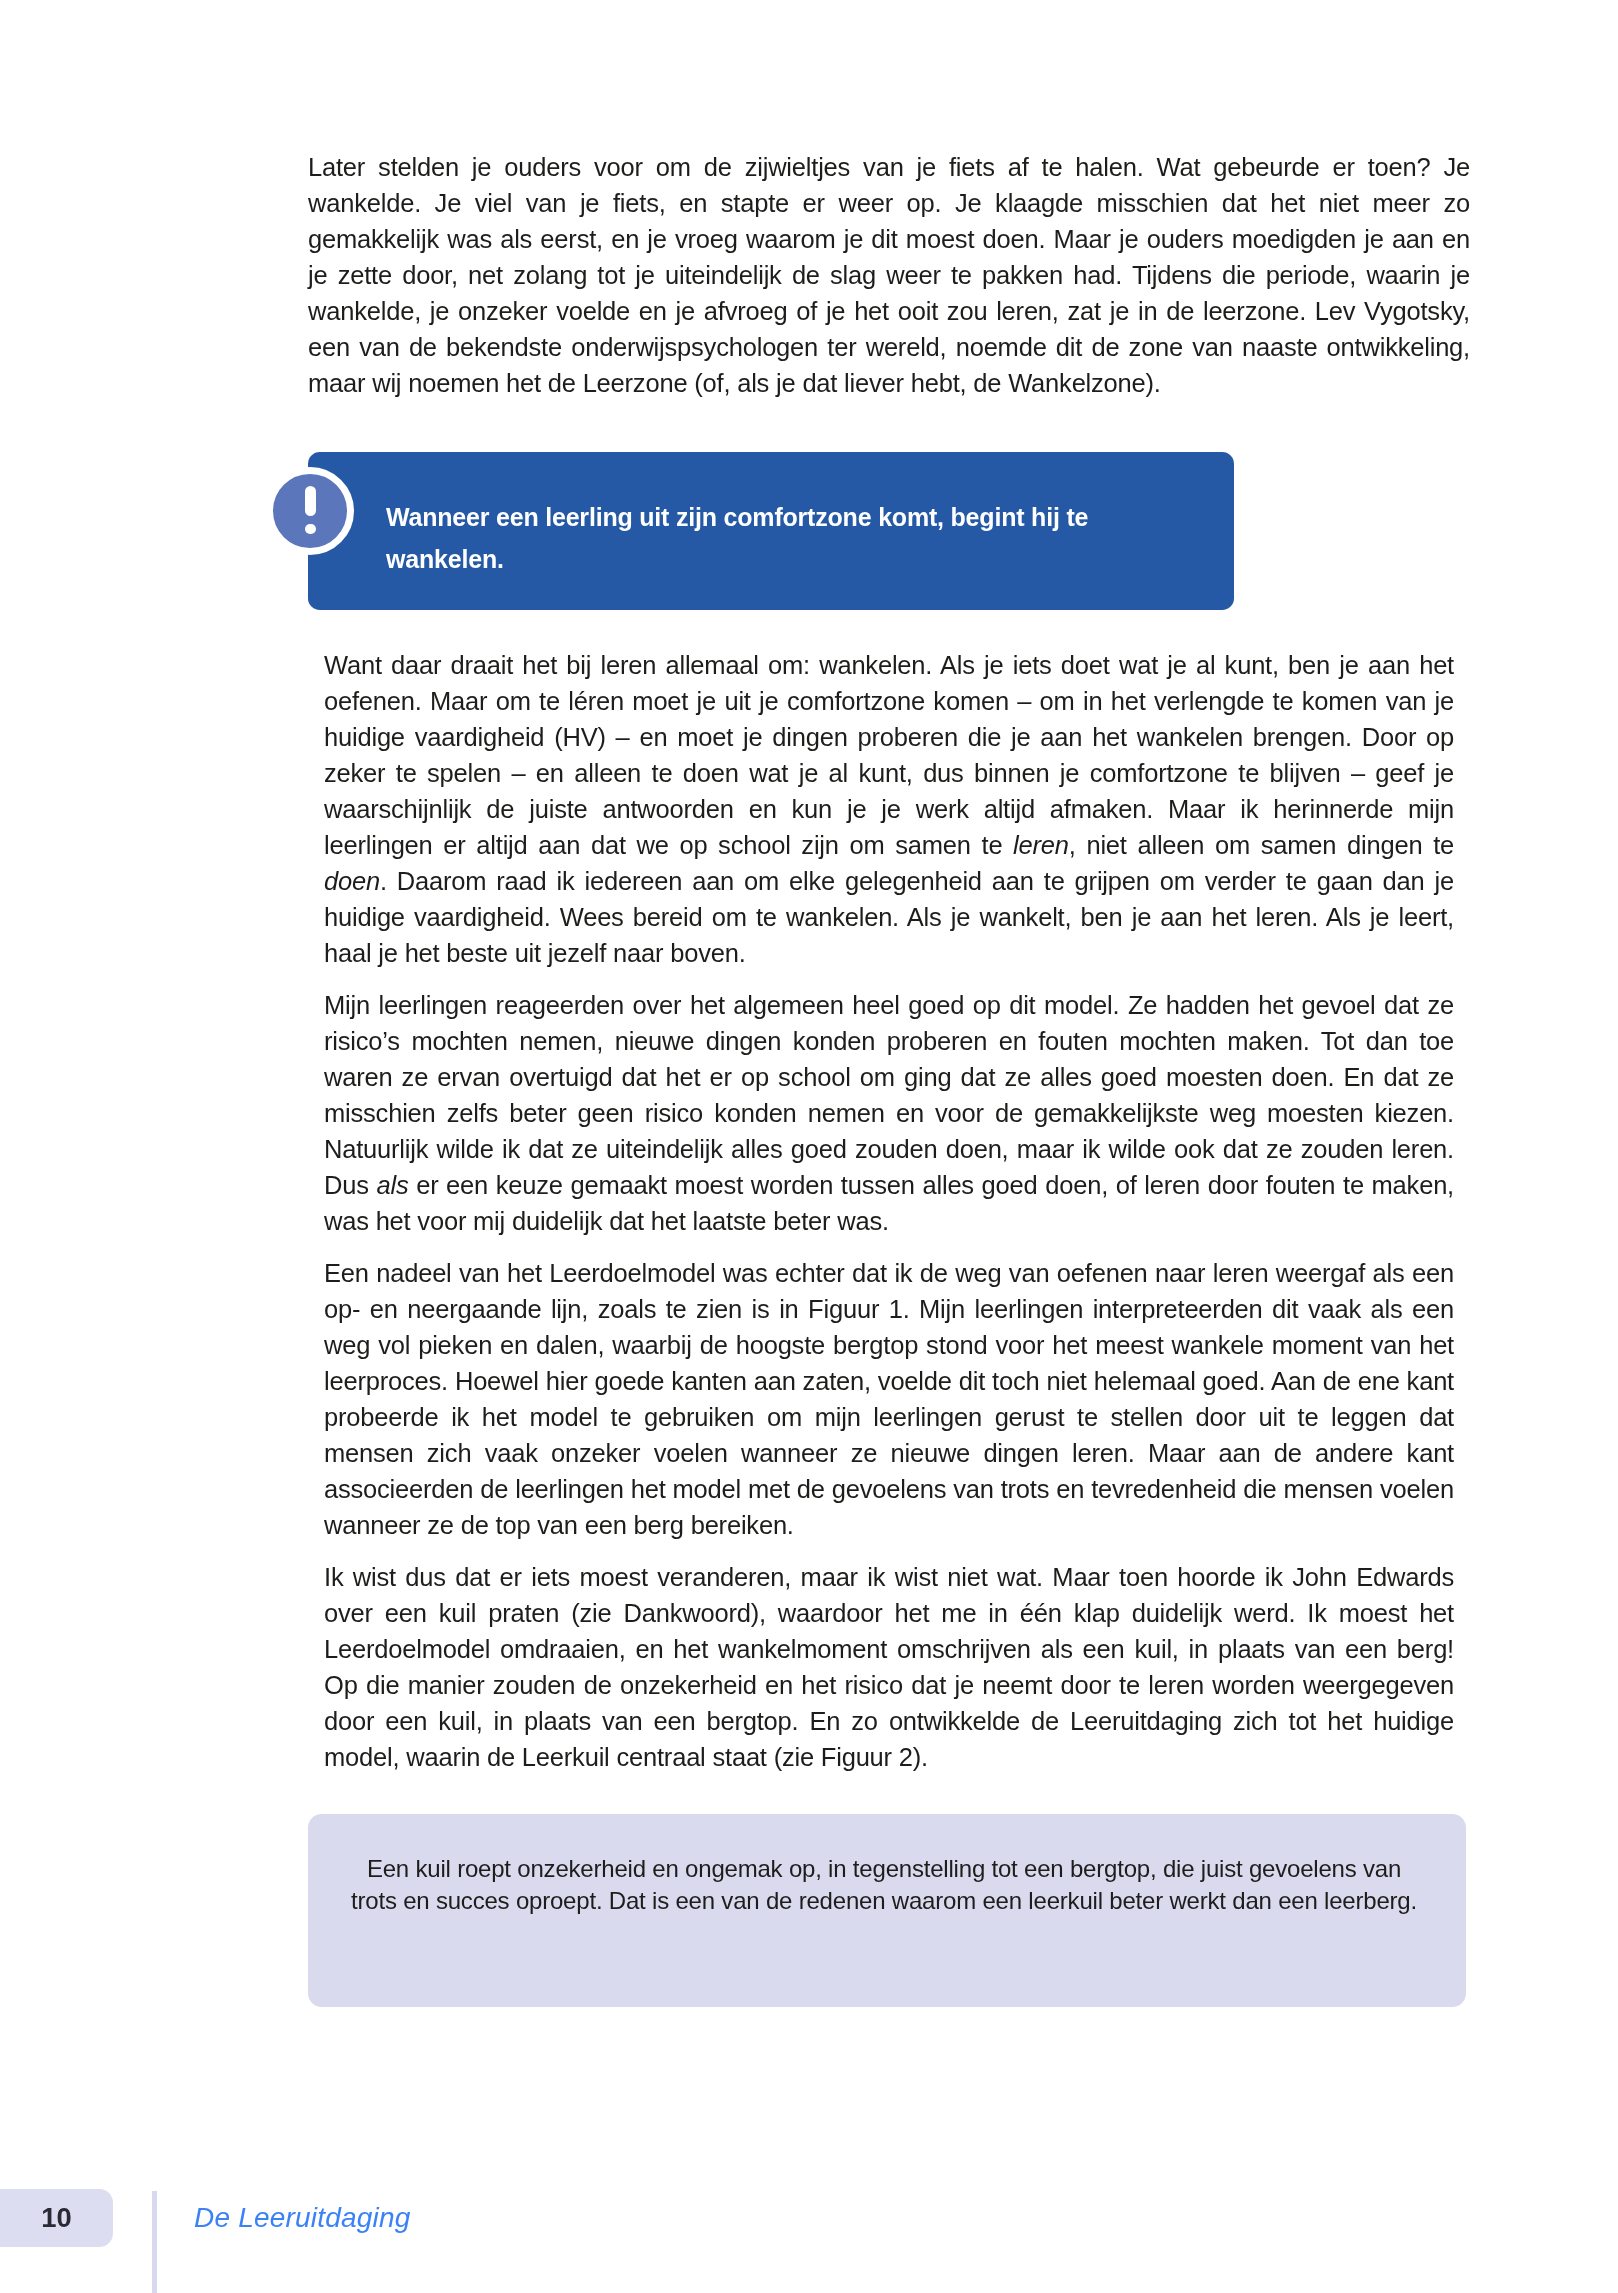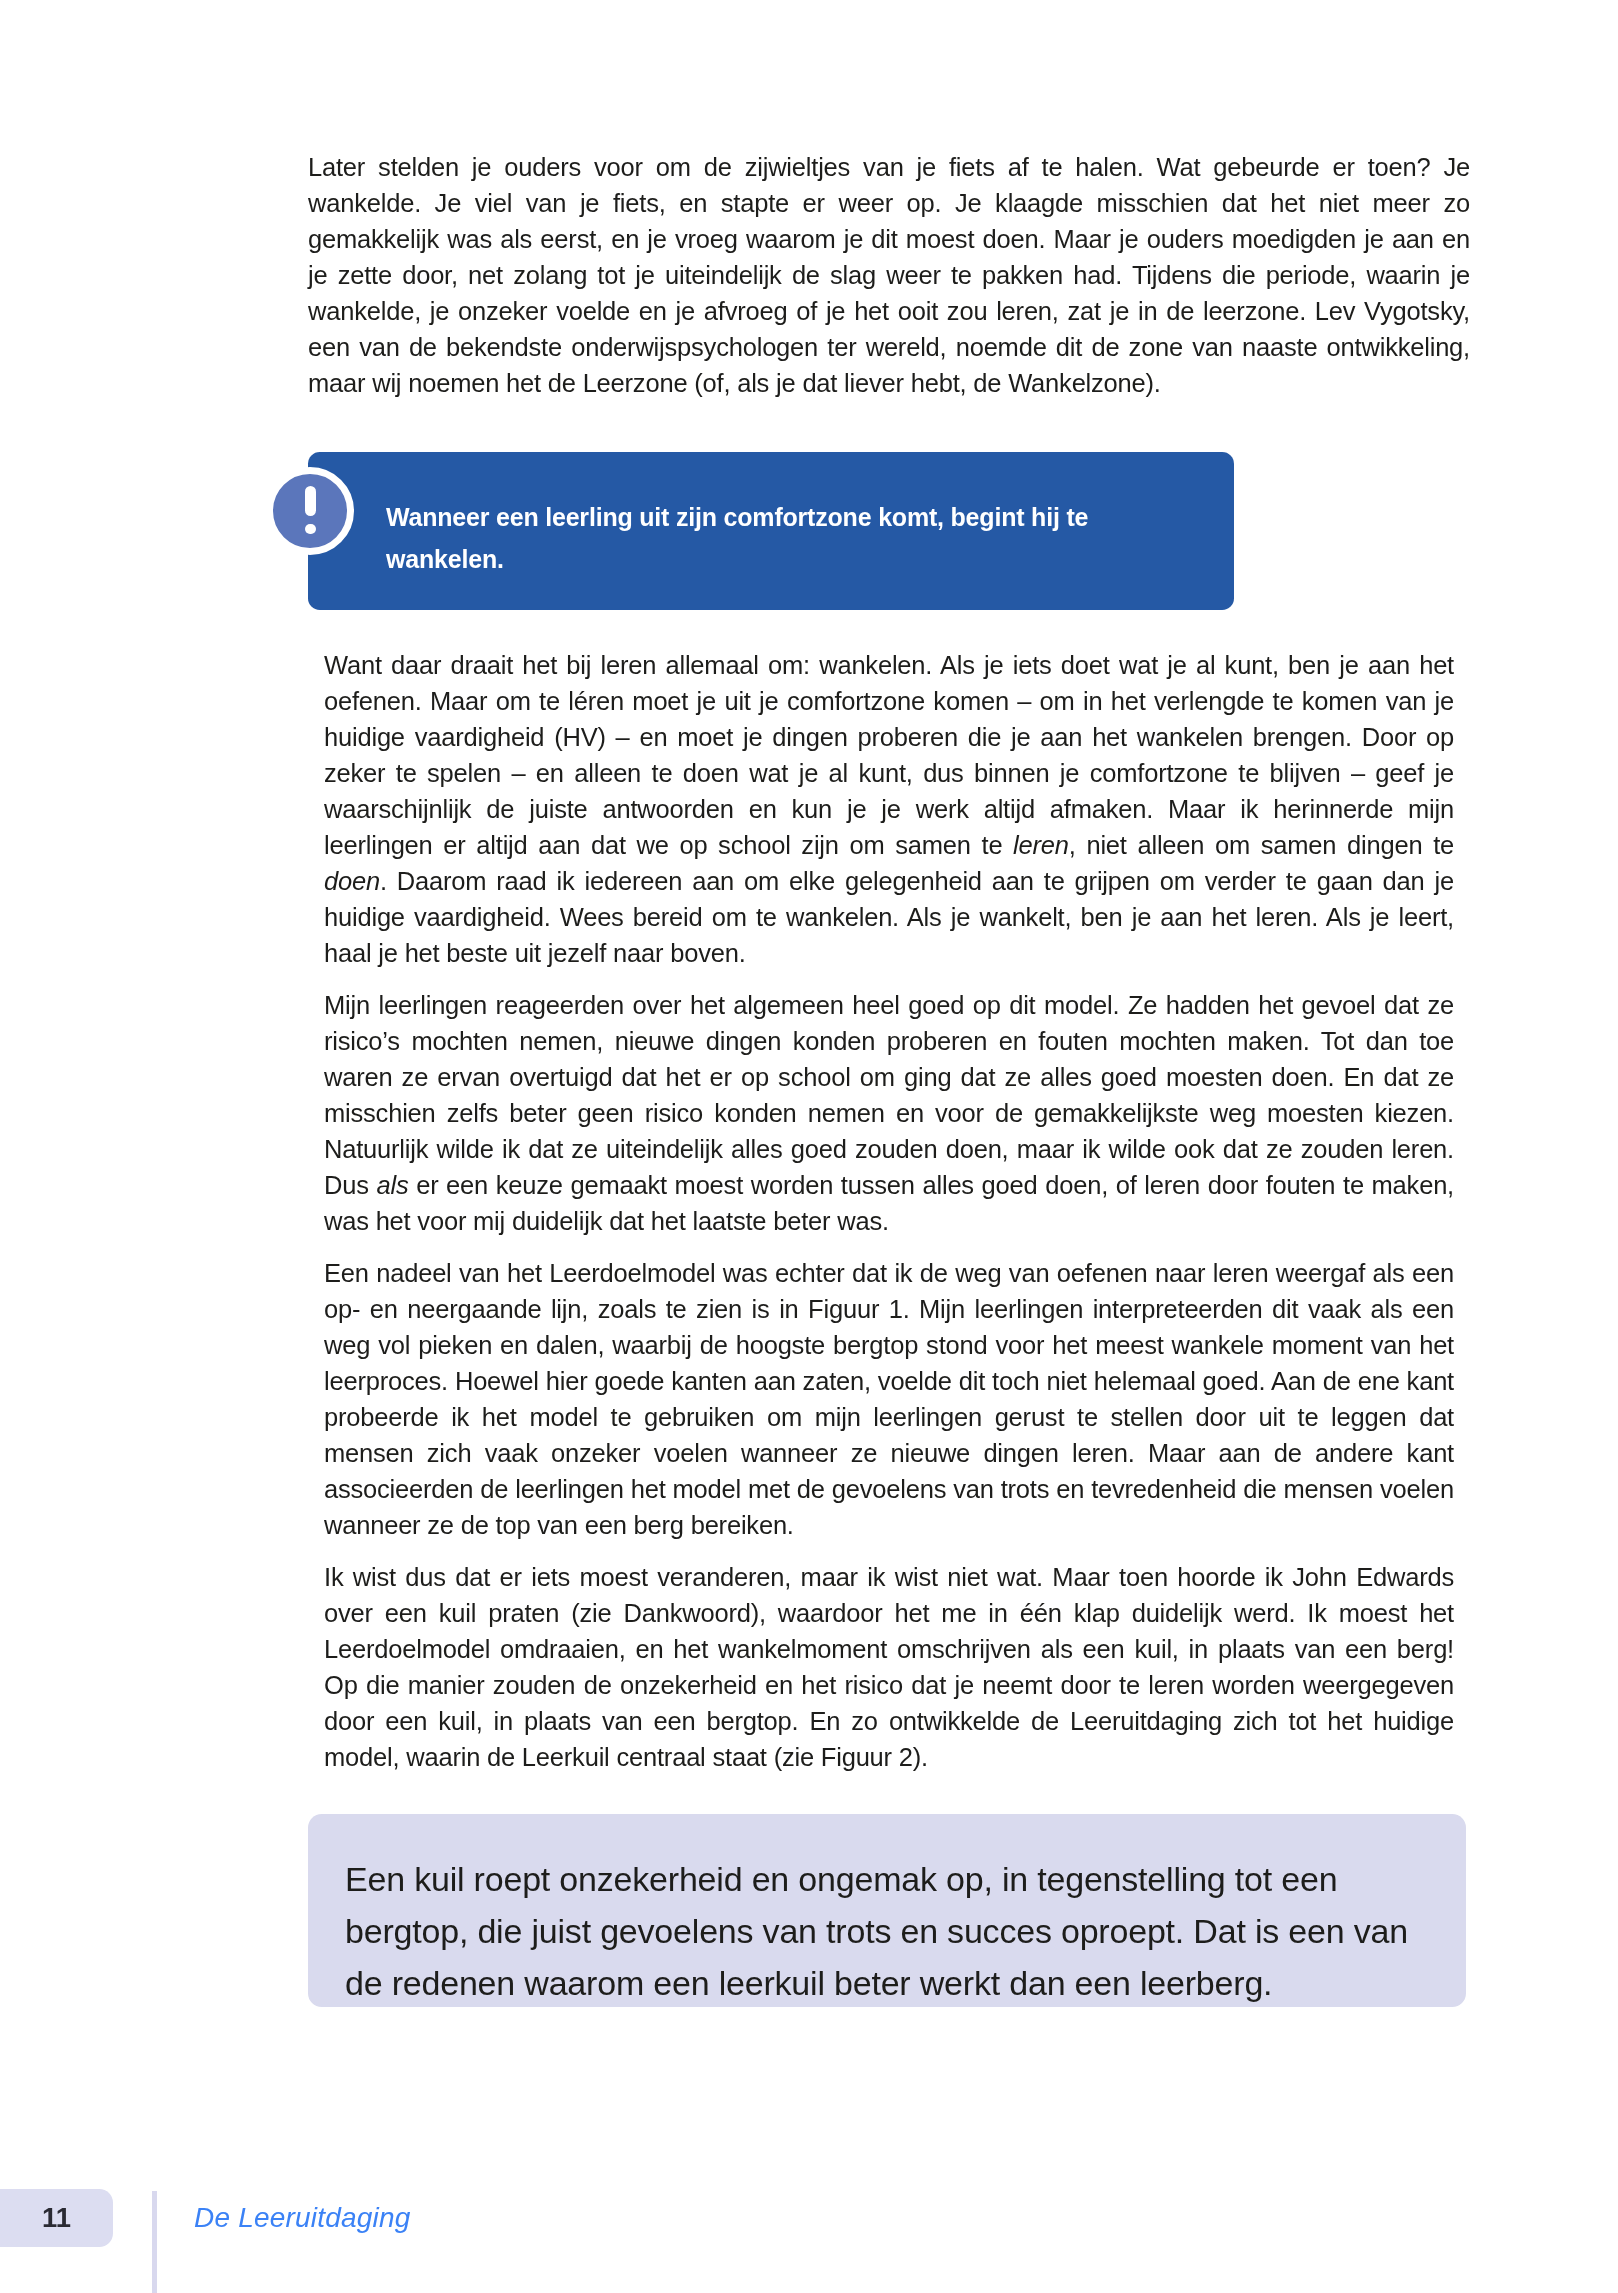"Een kuil roept onzekerheid en" .callout-lavender-text { font-size: 34px -> 24px; line-height: 52px -> 32px; text-align: none -> center }
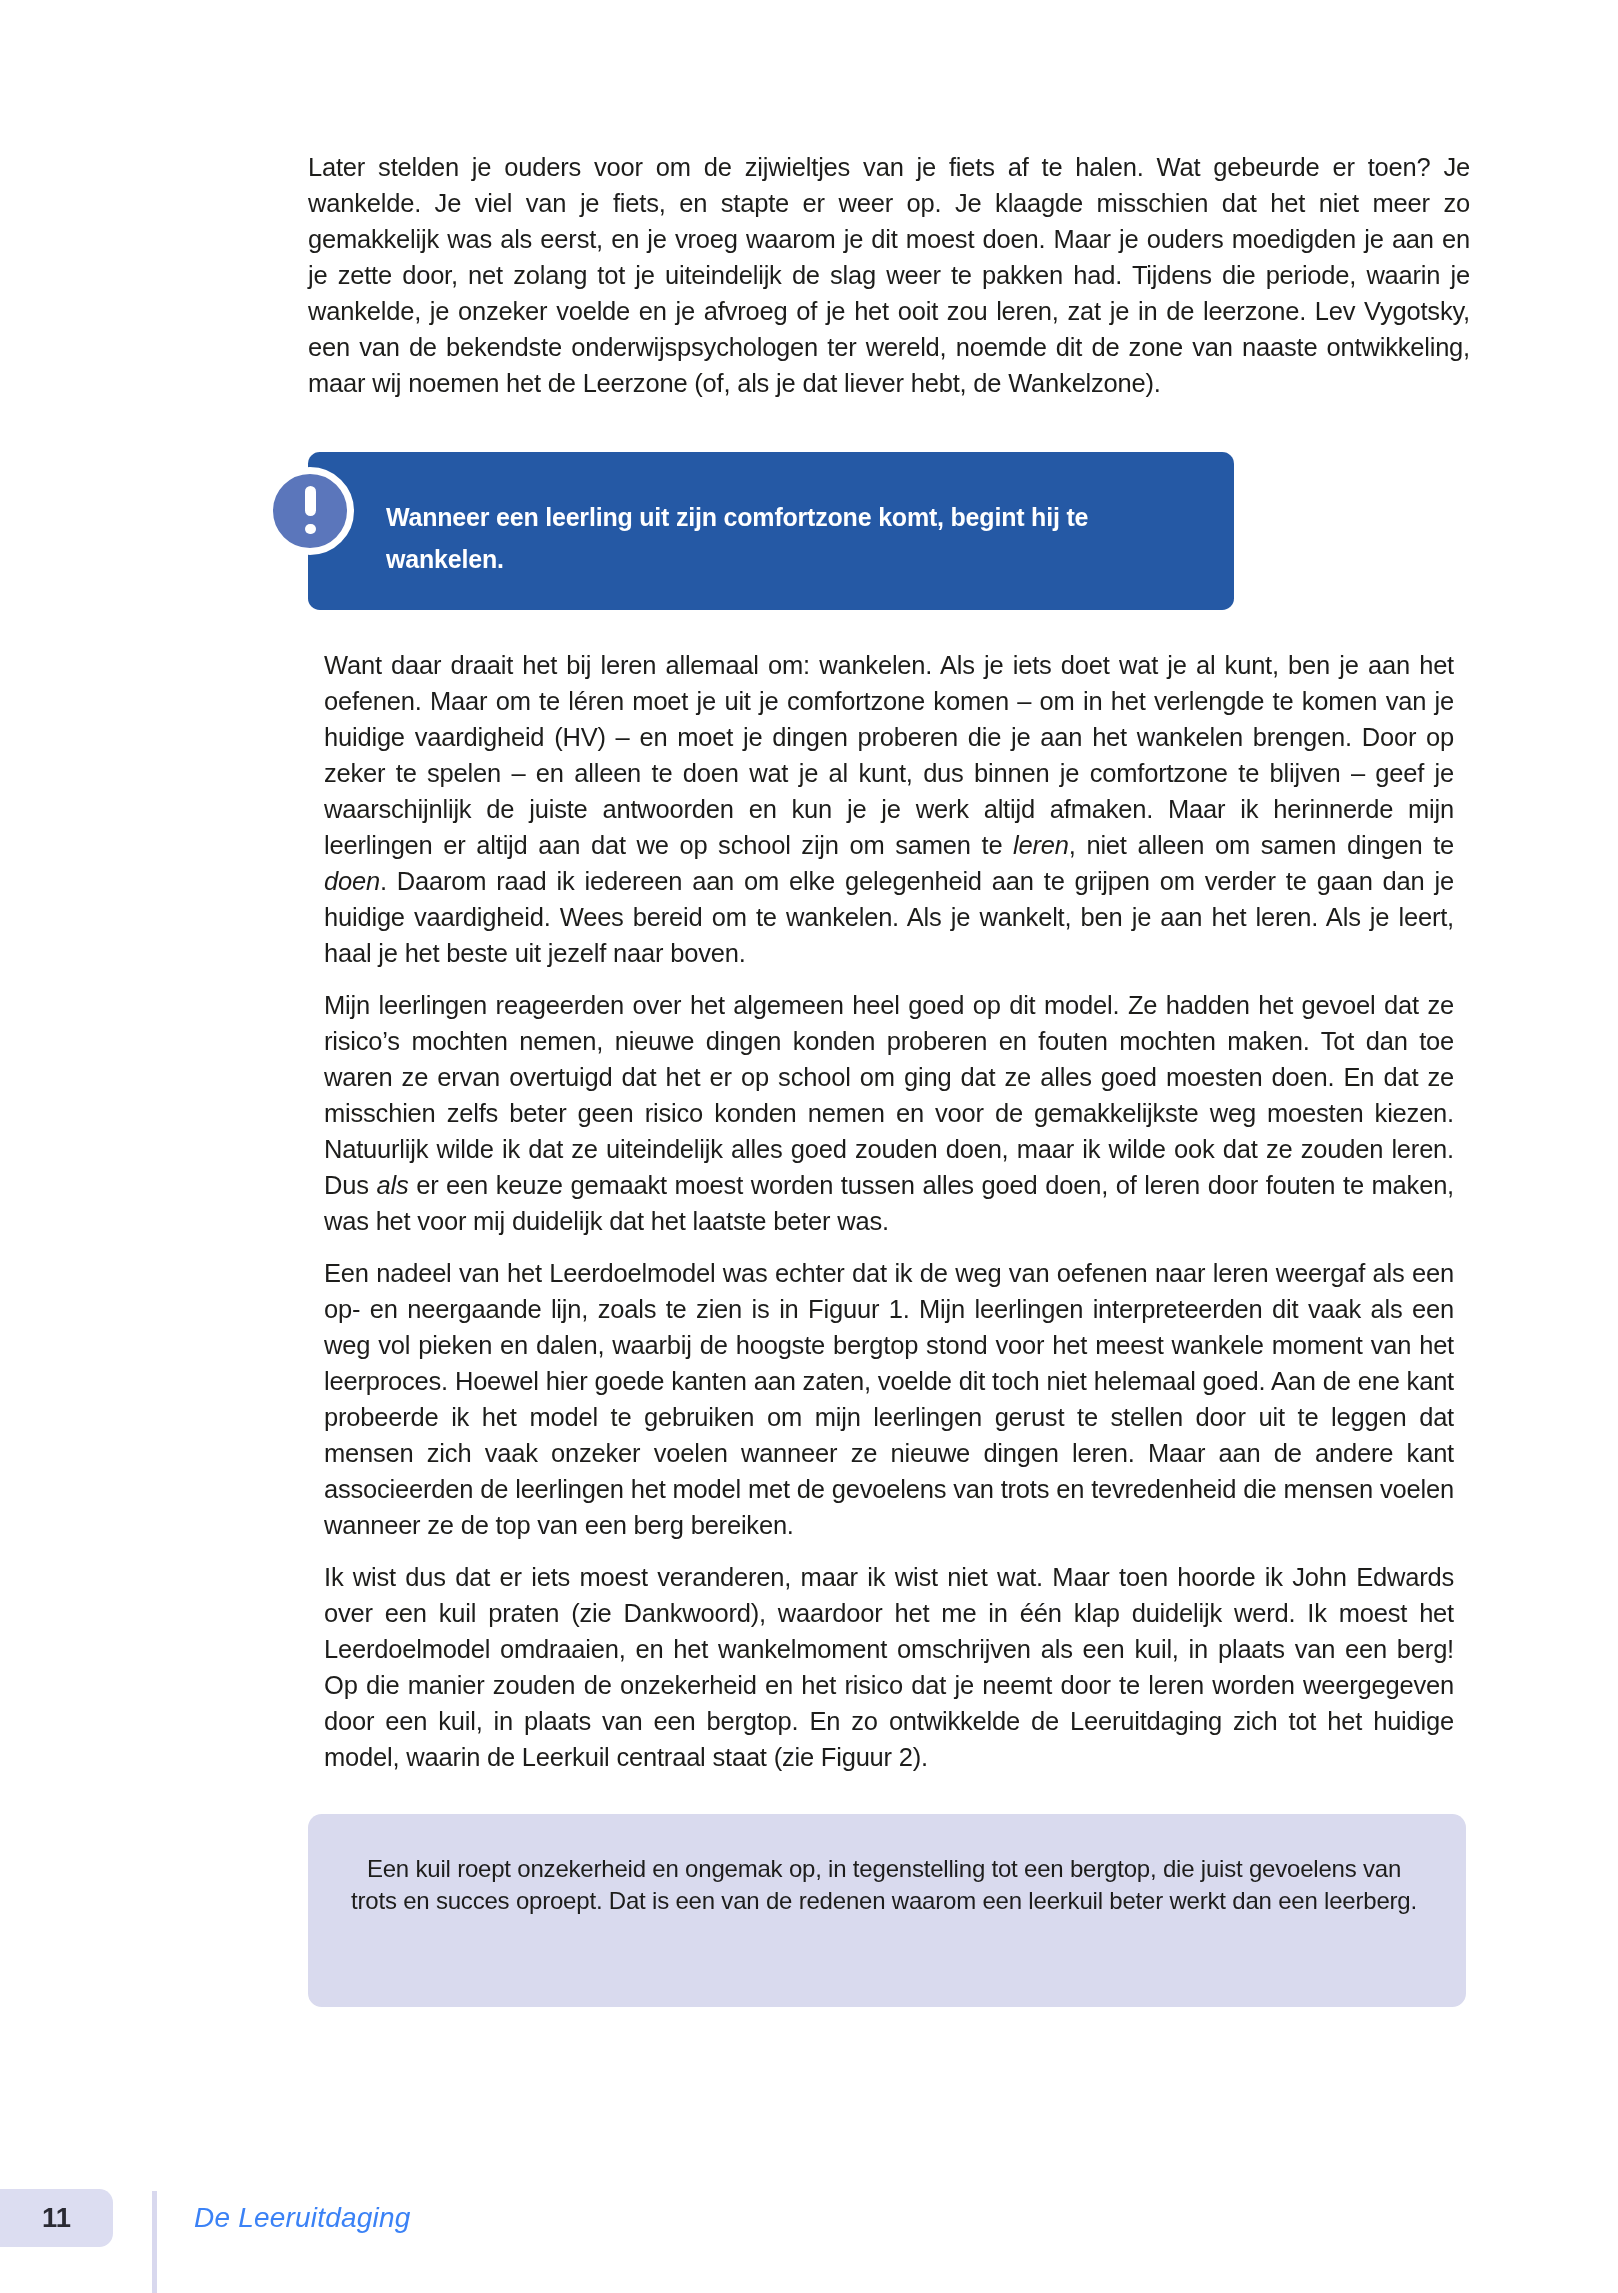"11" span { text: 11 -> 10 }
